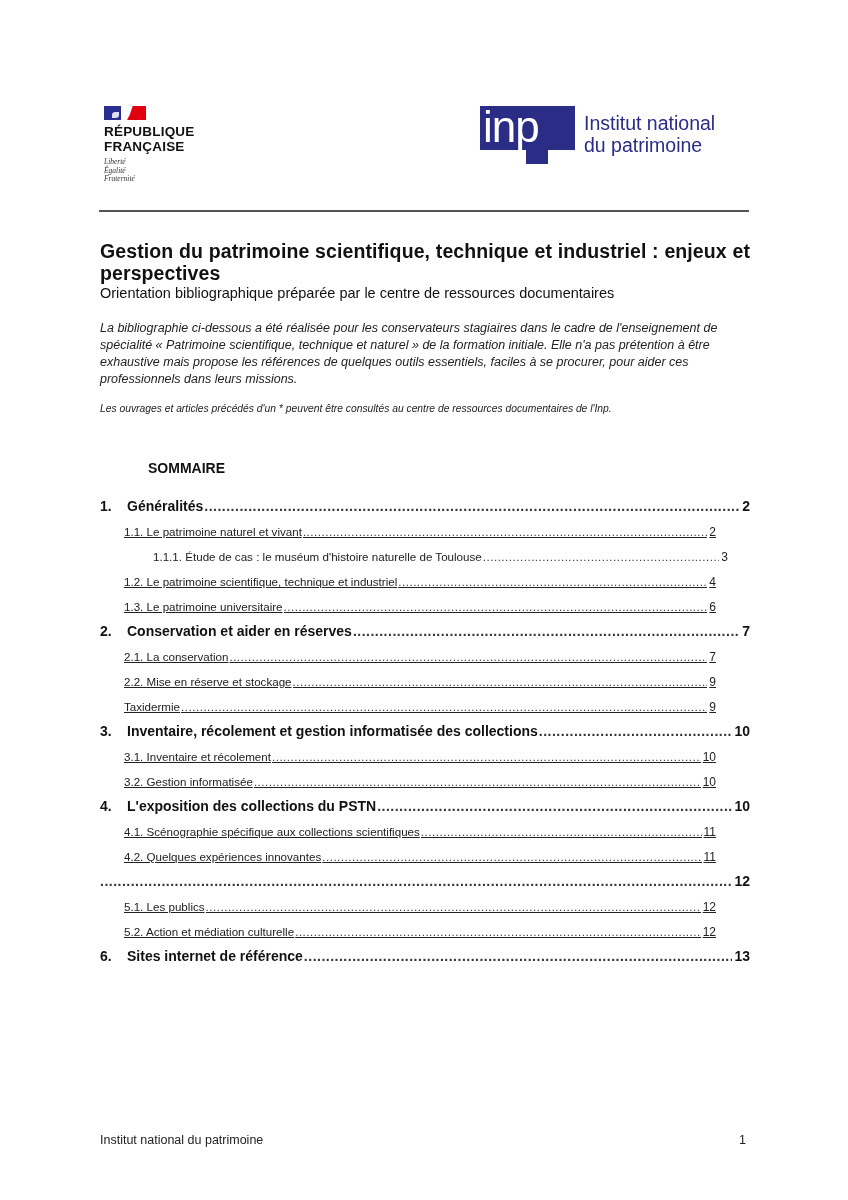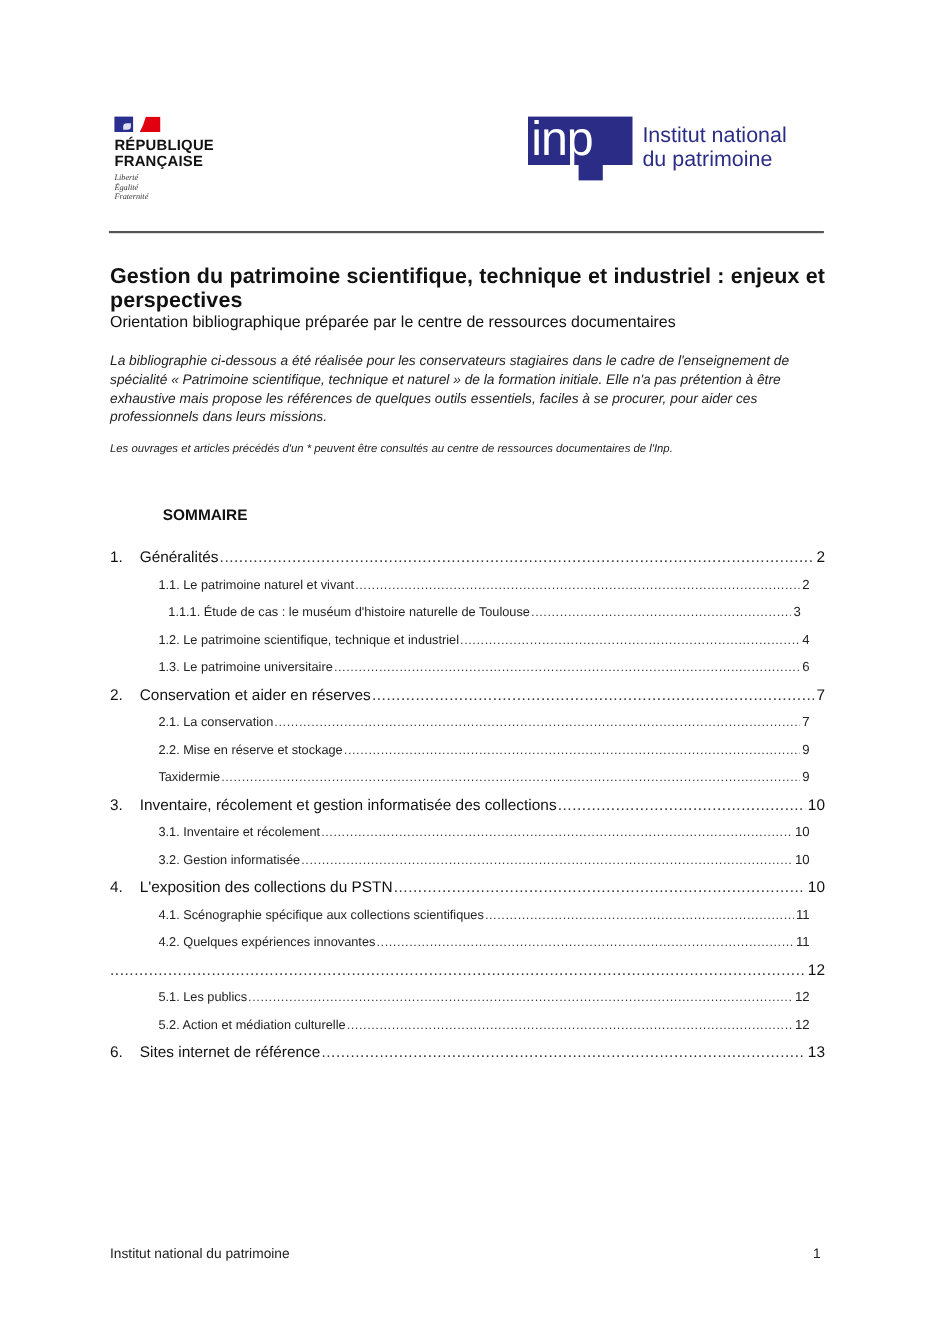"1. Généralités" .lvl1 { font-weight: normal -> bold }
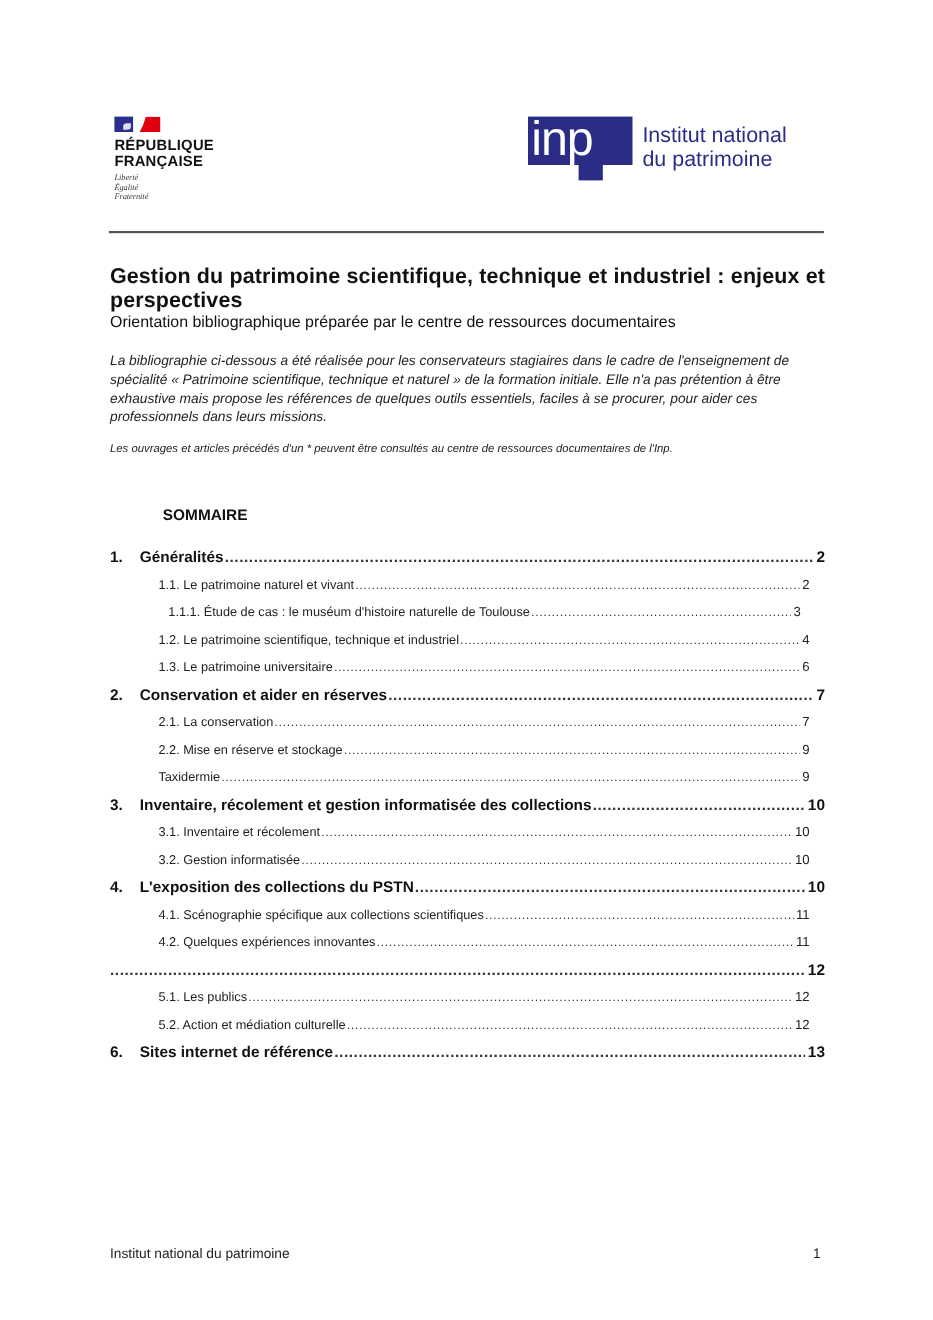"1.1. Le patrimoine naturel et" .lvl2 { margin-left: 44px -> 24px; text-decoration: none -> underline }
